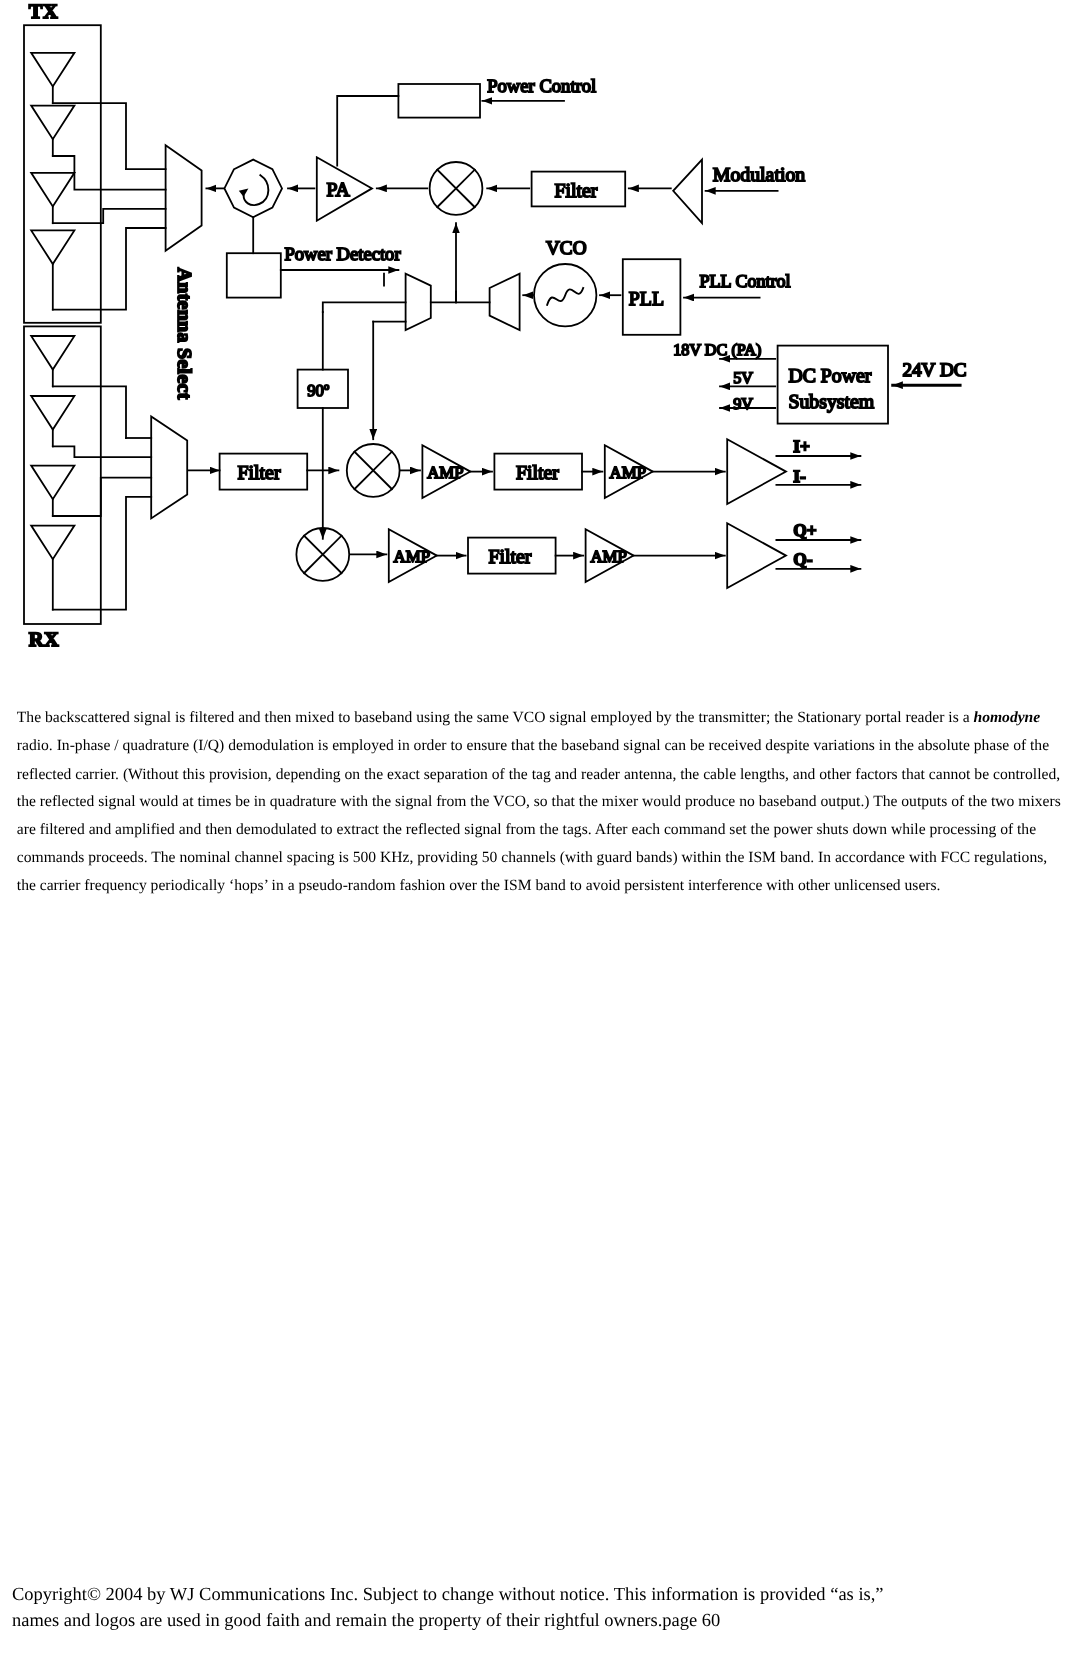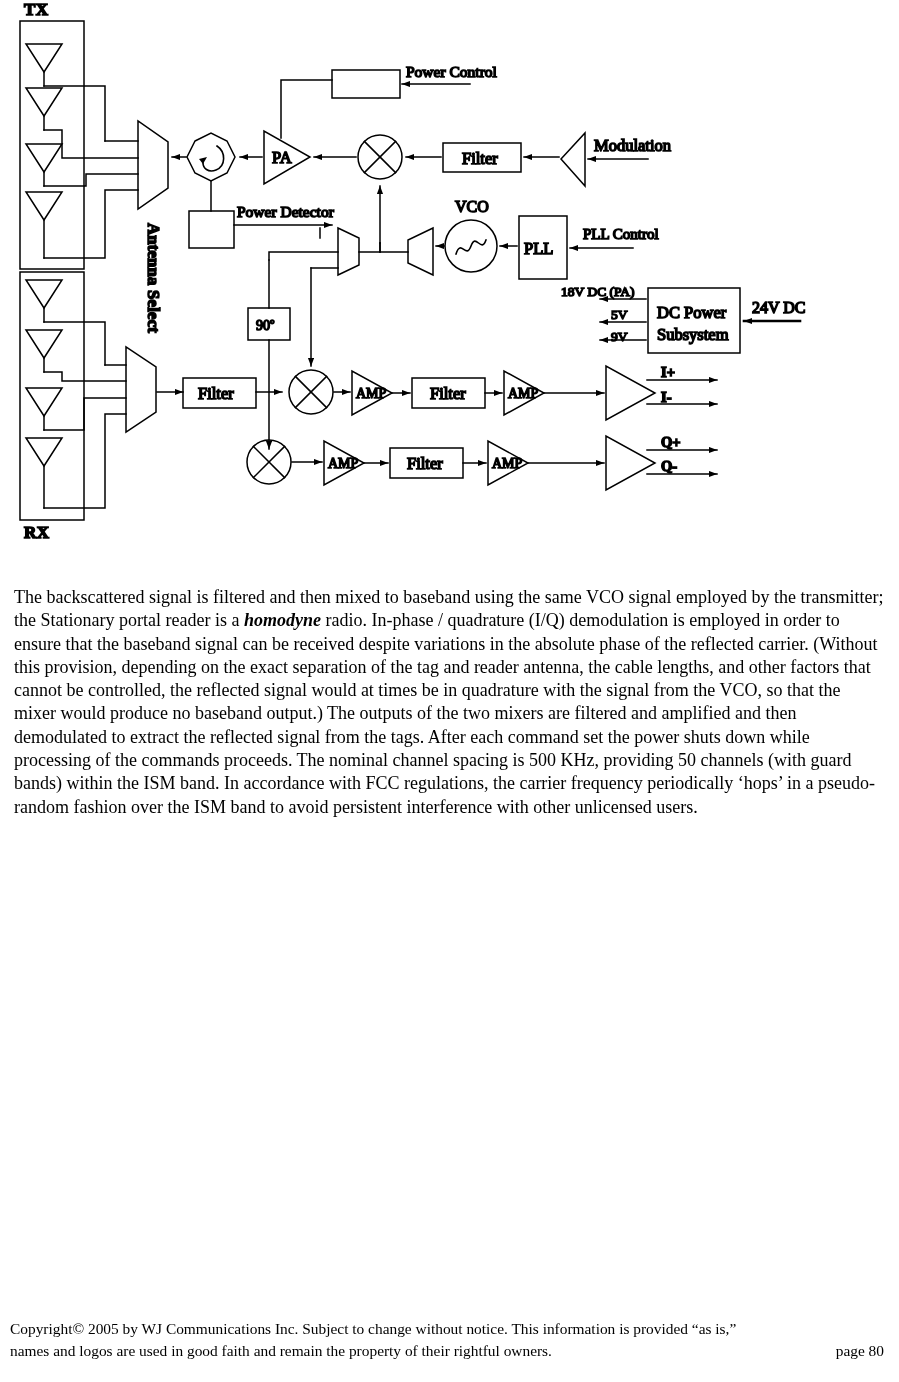"The backscattered signal is filtered" .para { font-size: 18px -> 13px }
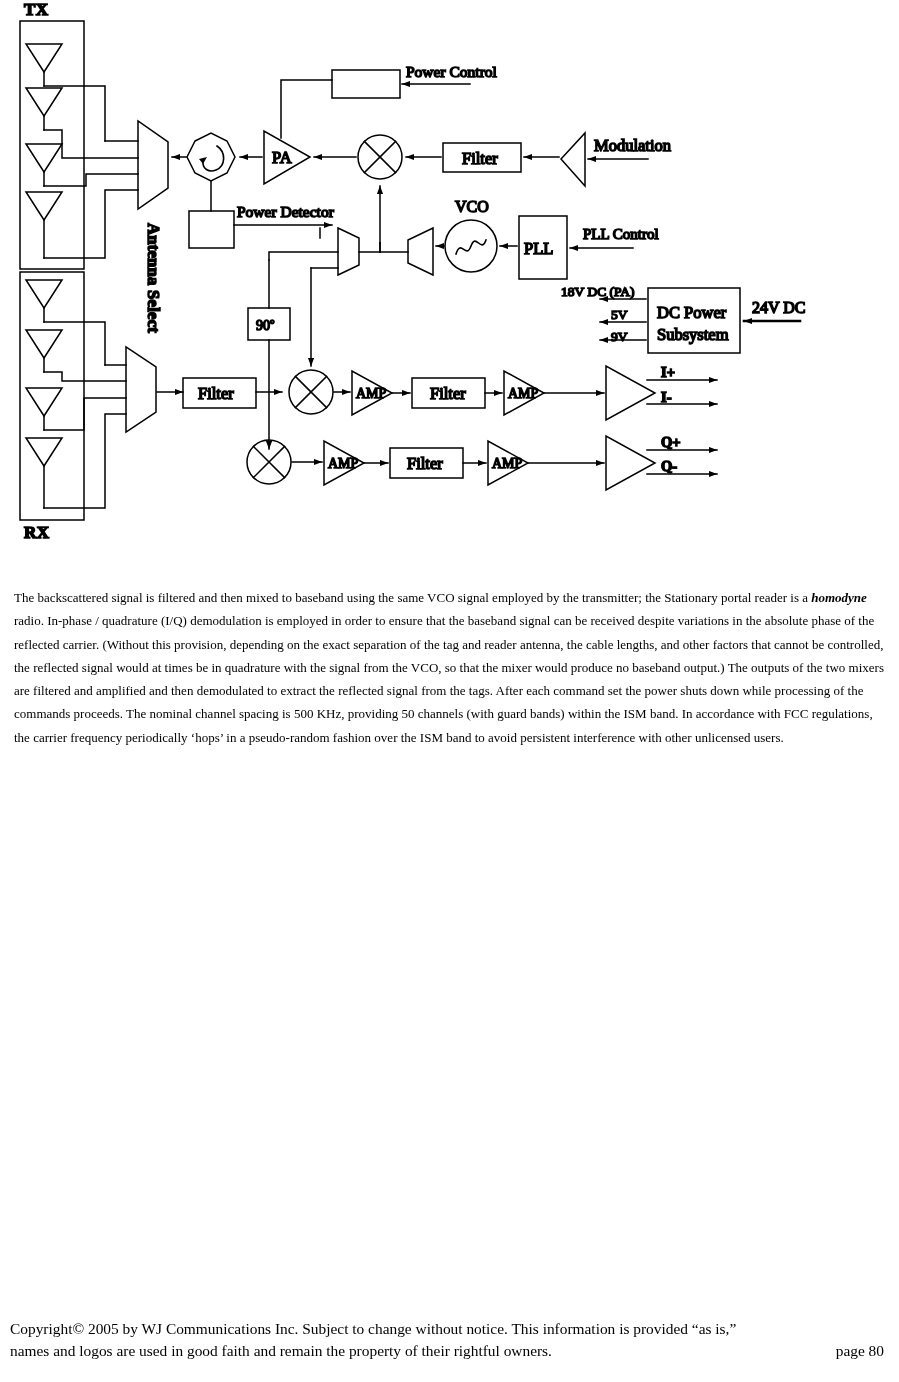"Copyright© 2005 by WJ Communications" div.frow { text: 2005 -> 2004 }
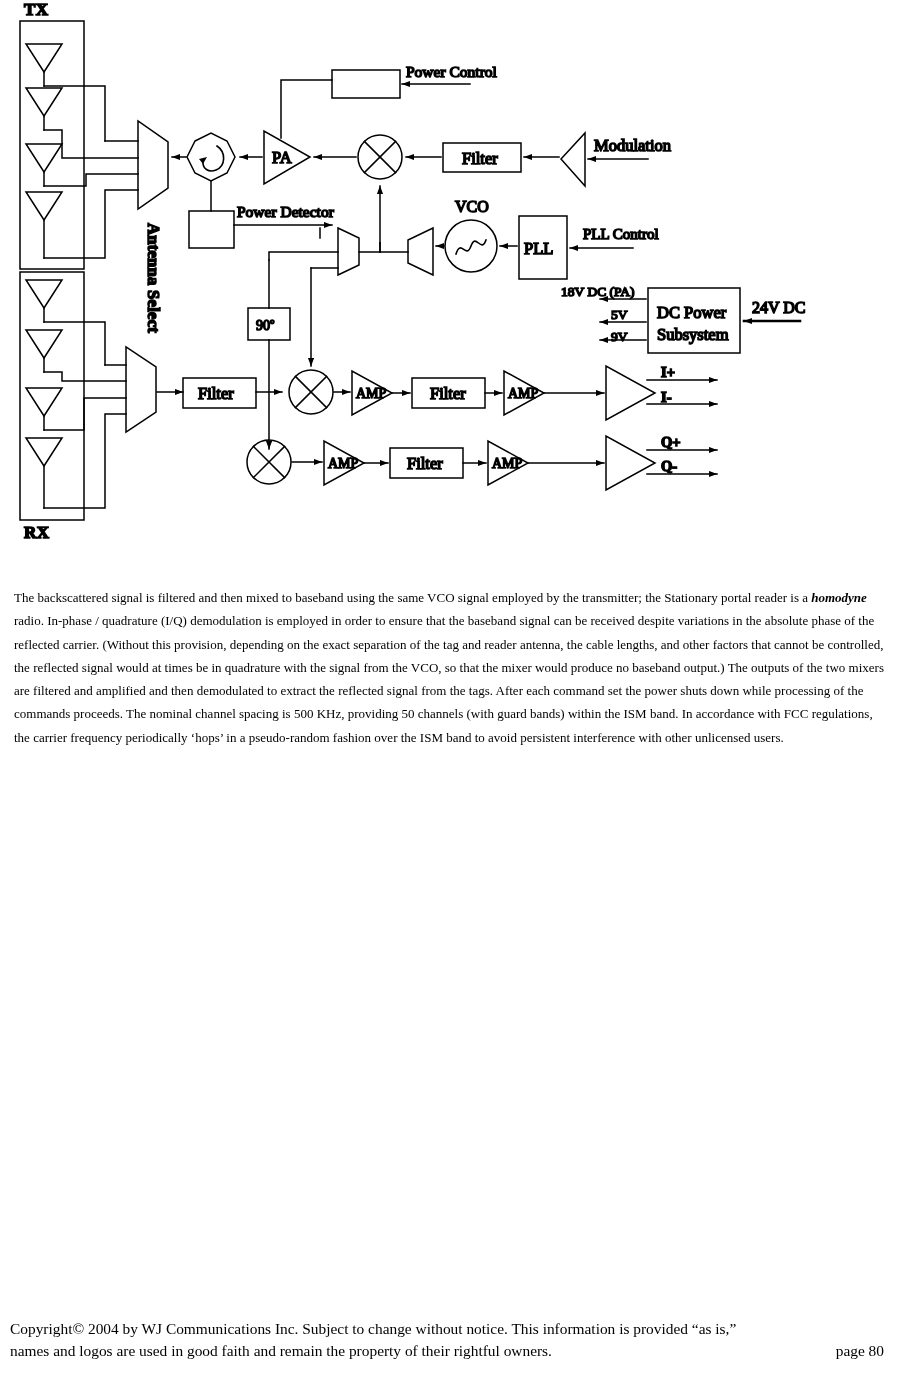"names and logos are used" .footer .lastline { justify-content: space-between -> flex-start }
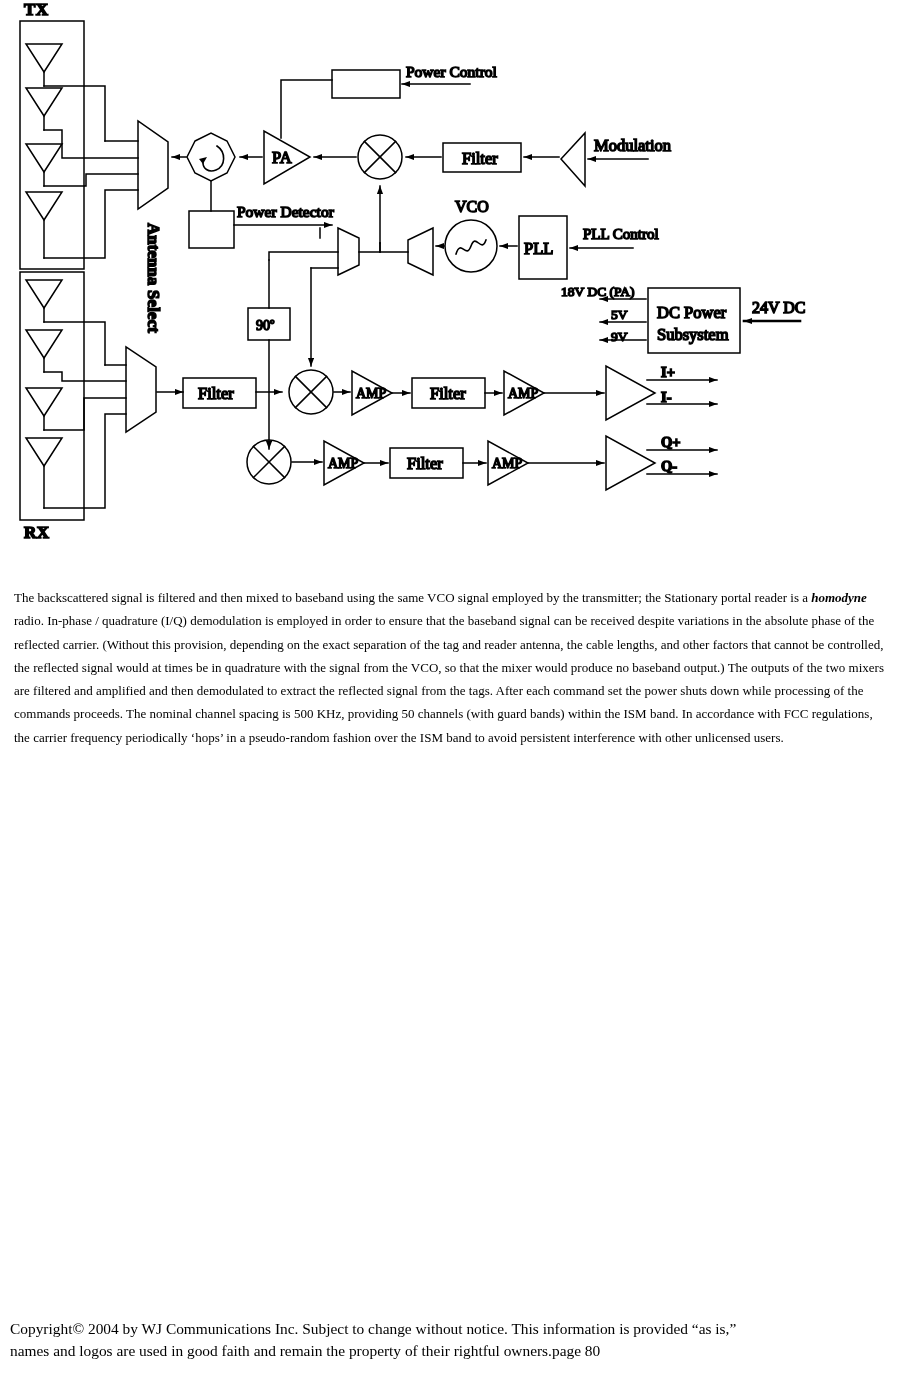"page 80" span.pgn { text: 80 -> 60 }
